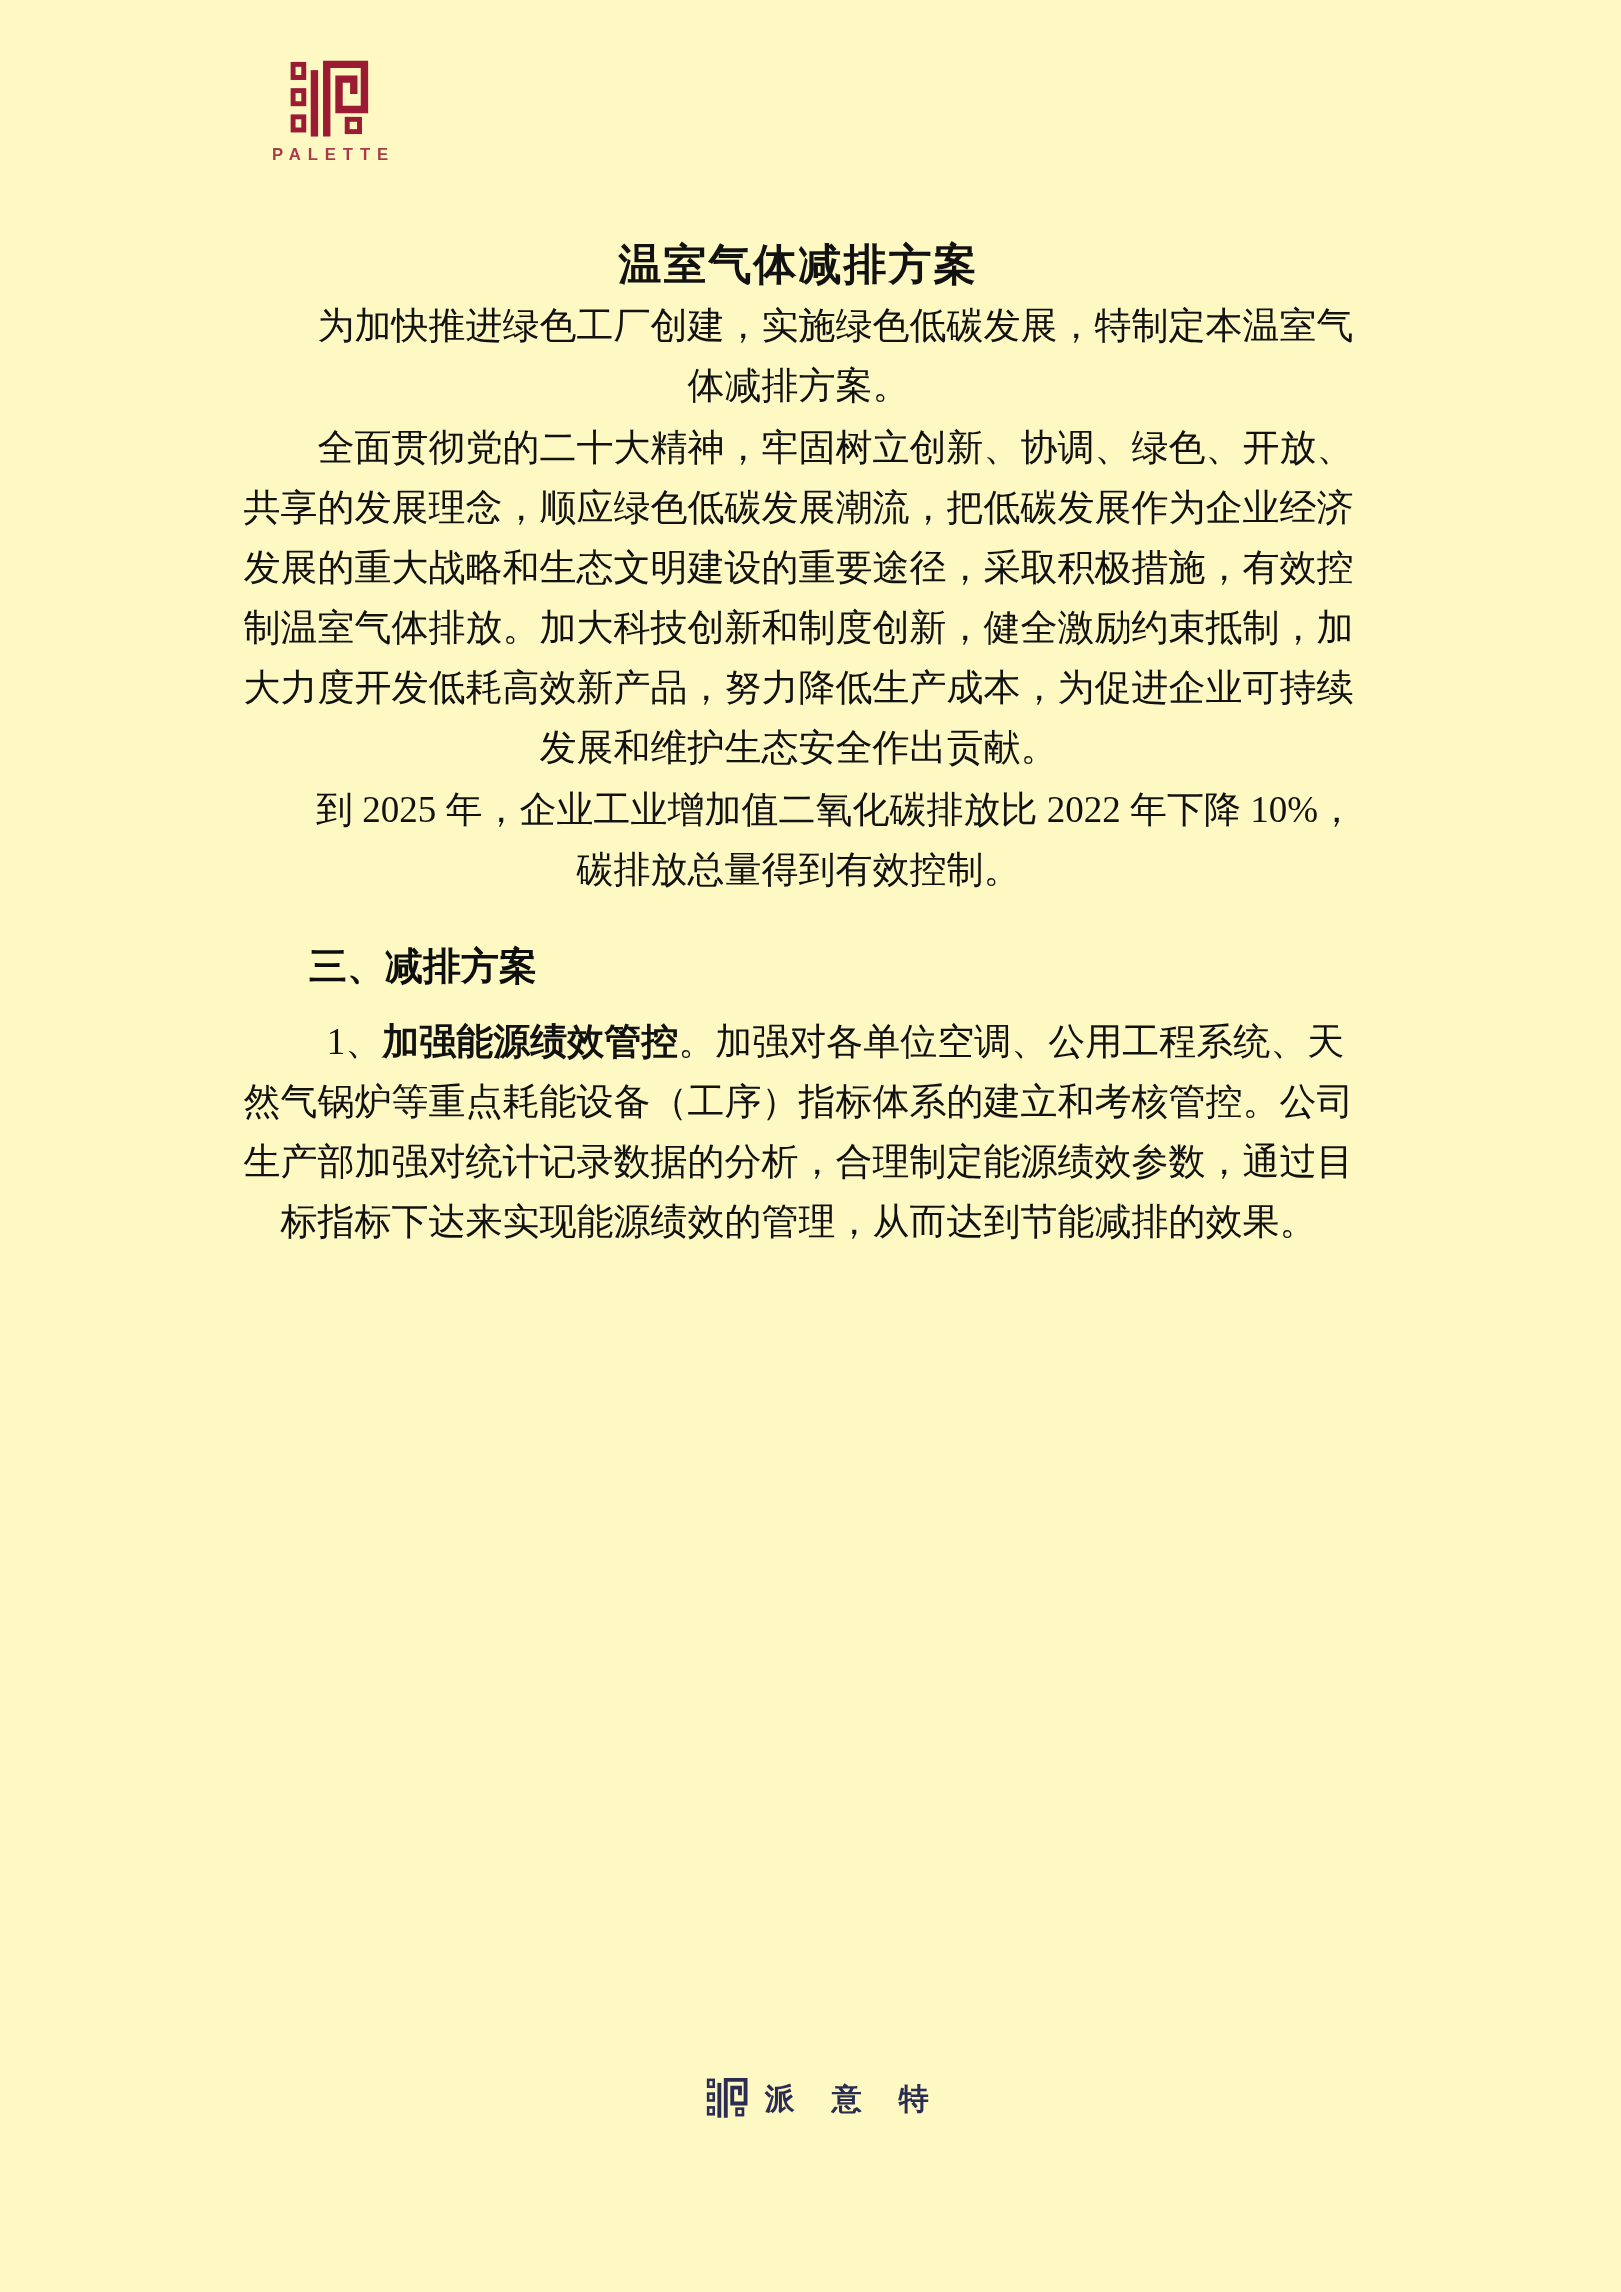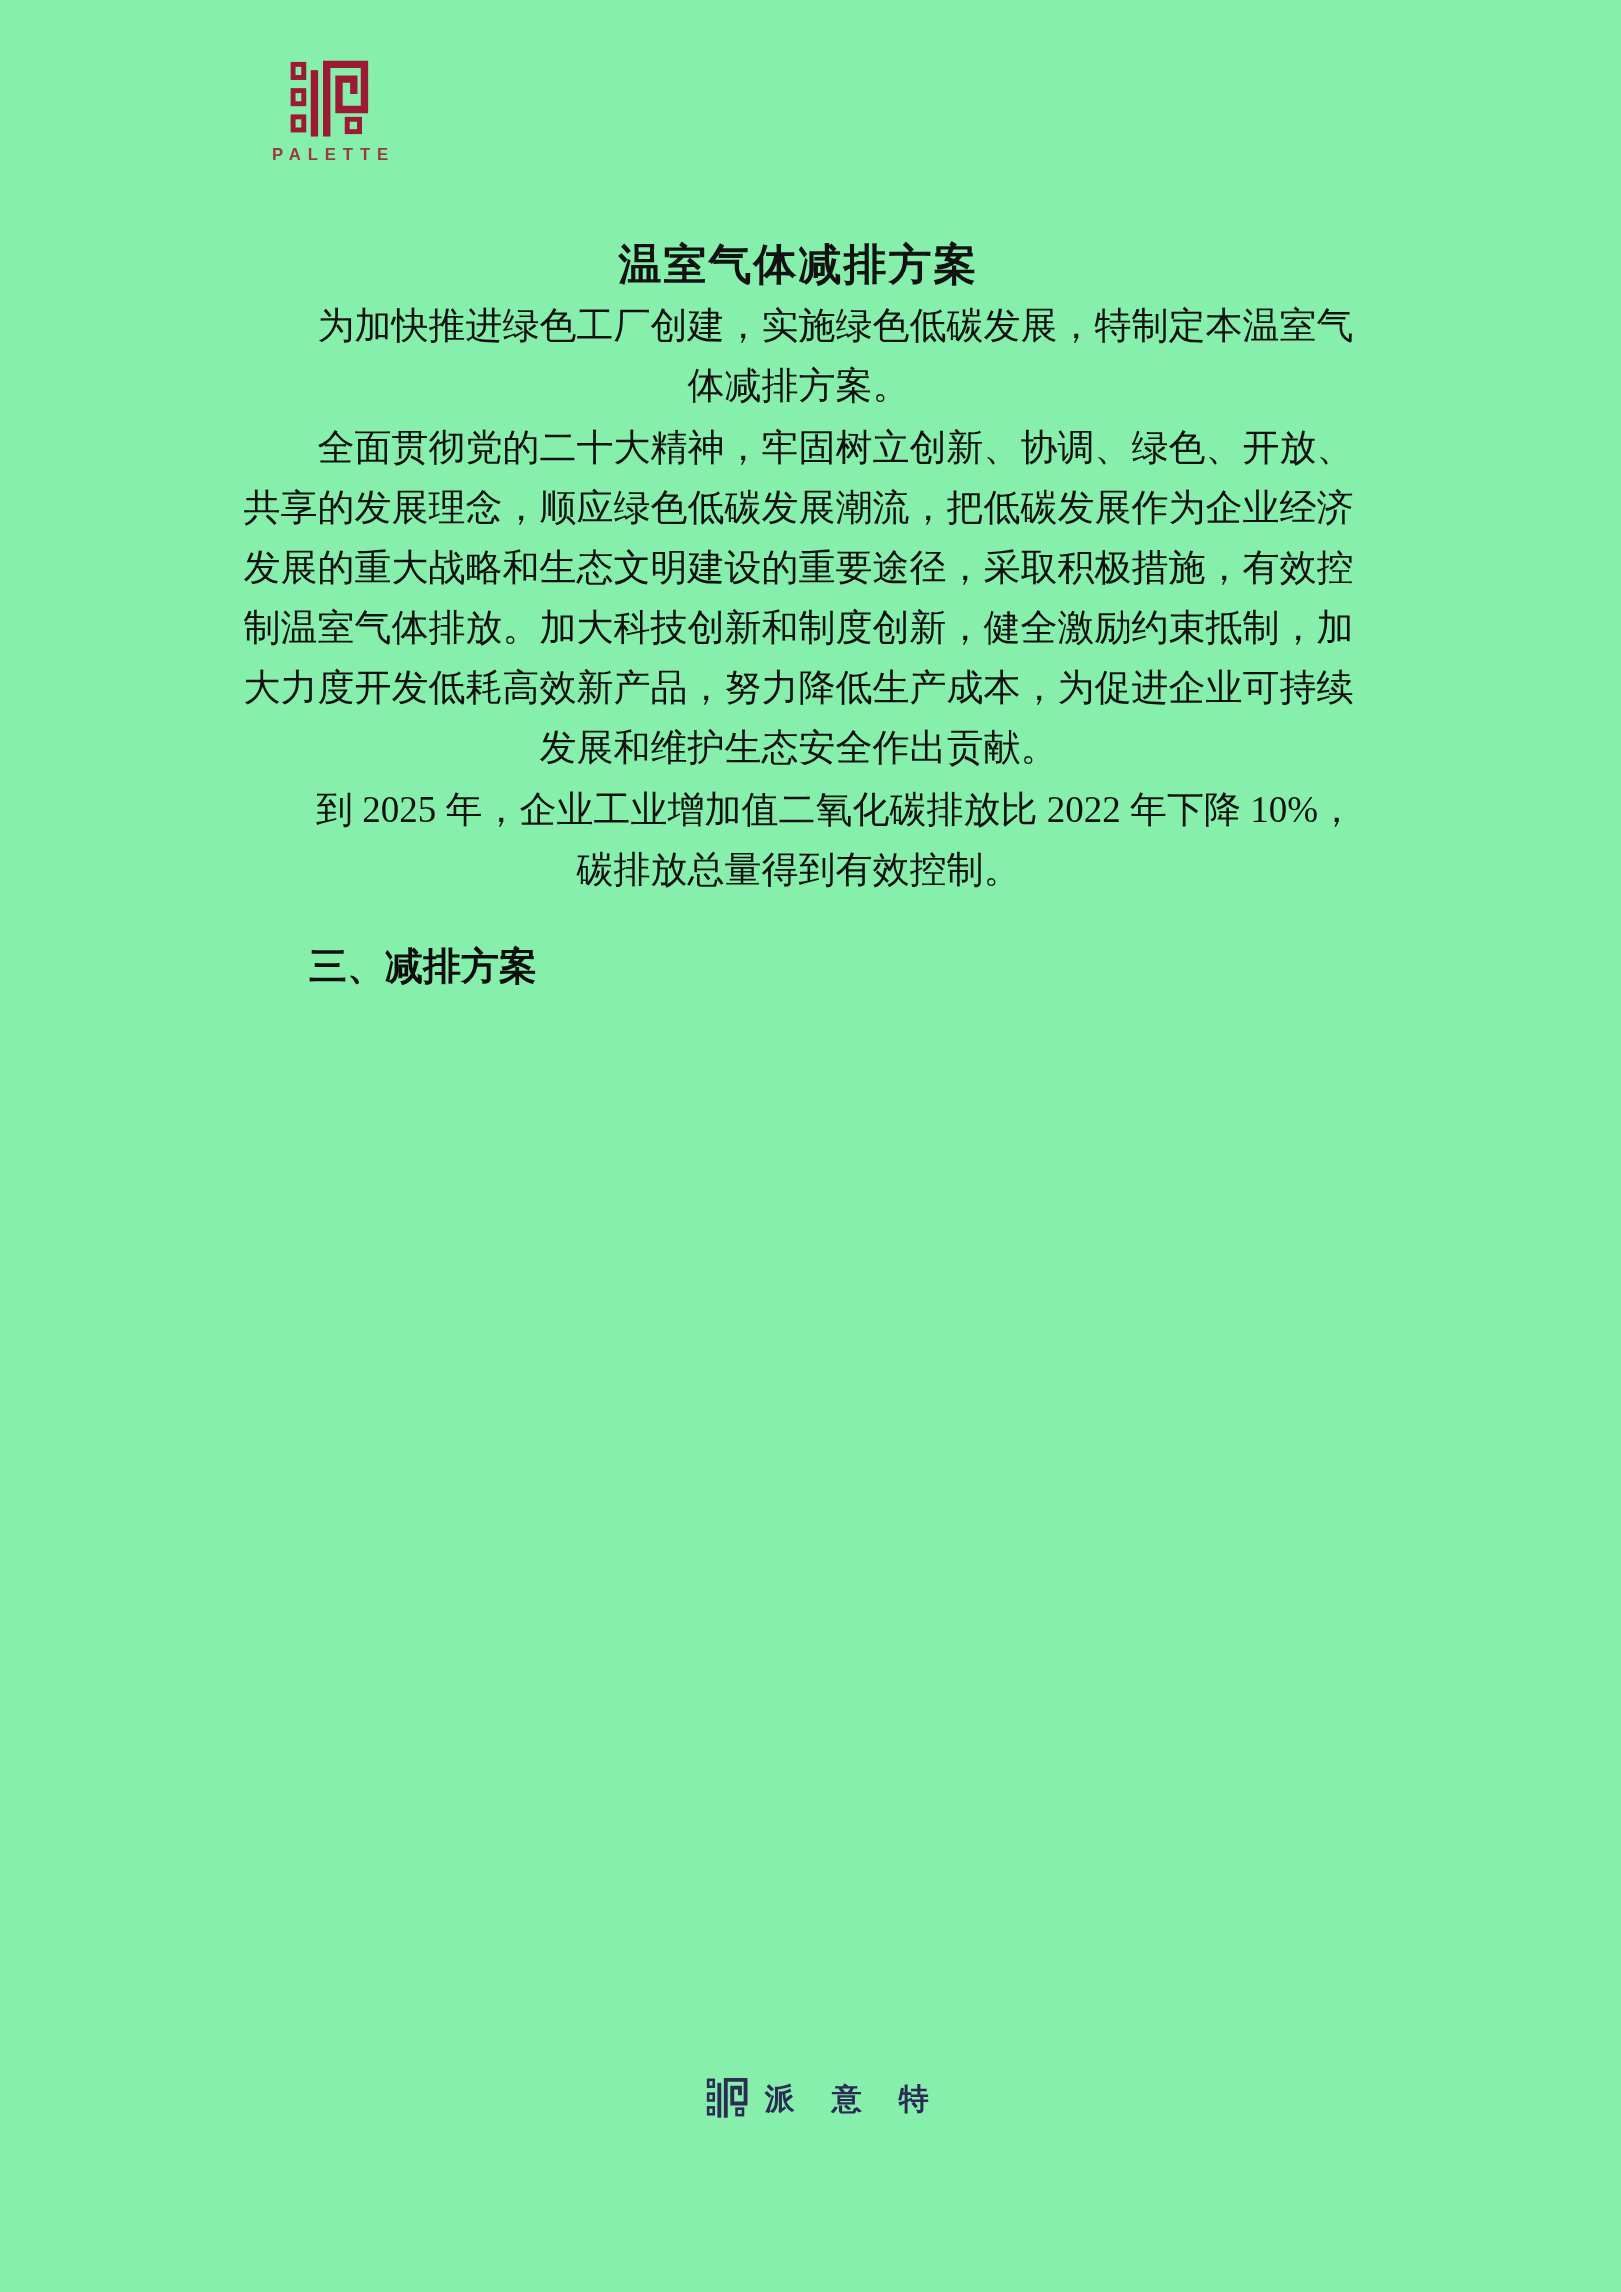"PALETTE" .page { background: #86efac -> #fef9c3 }
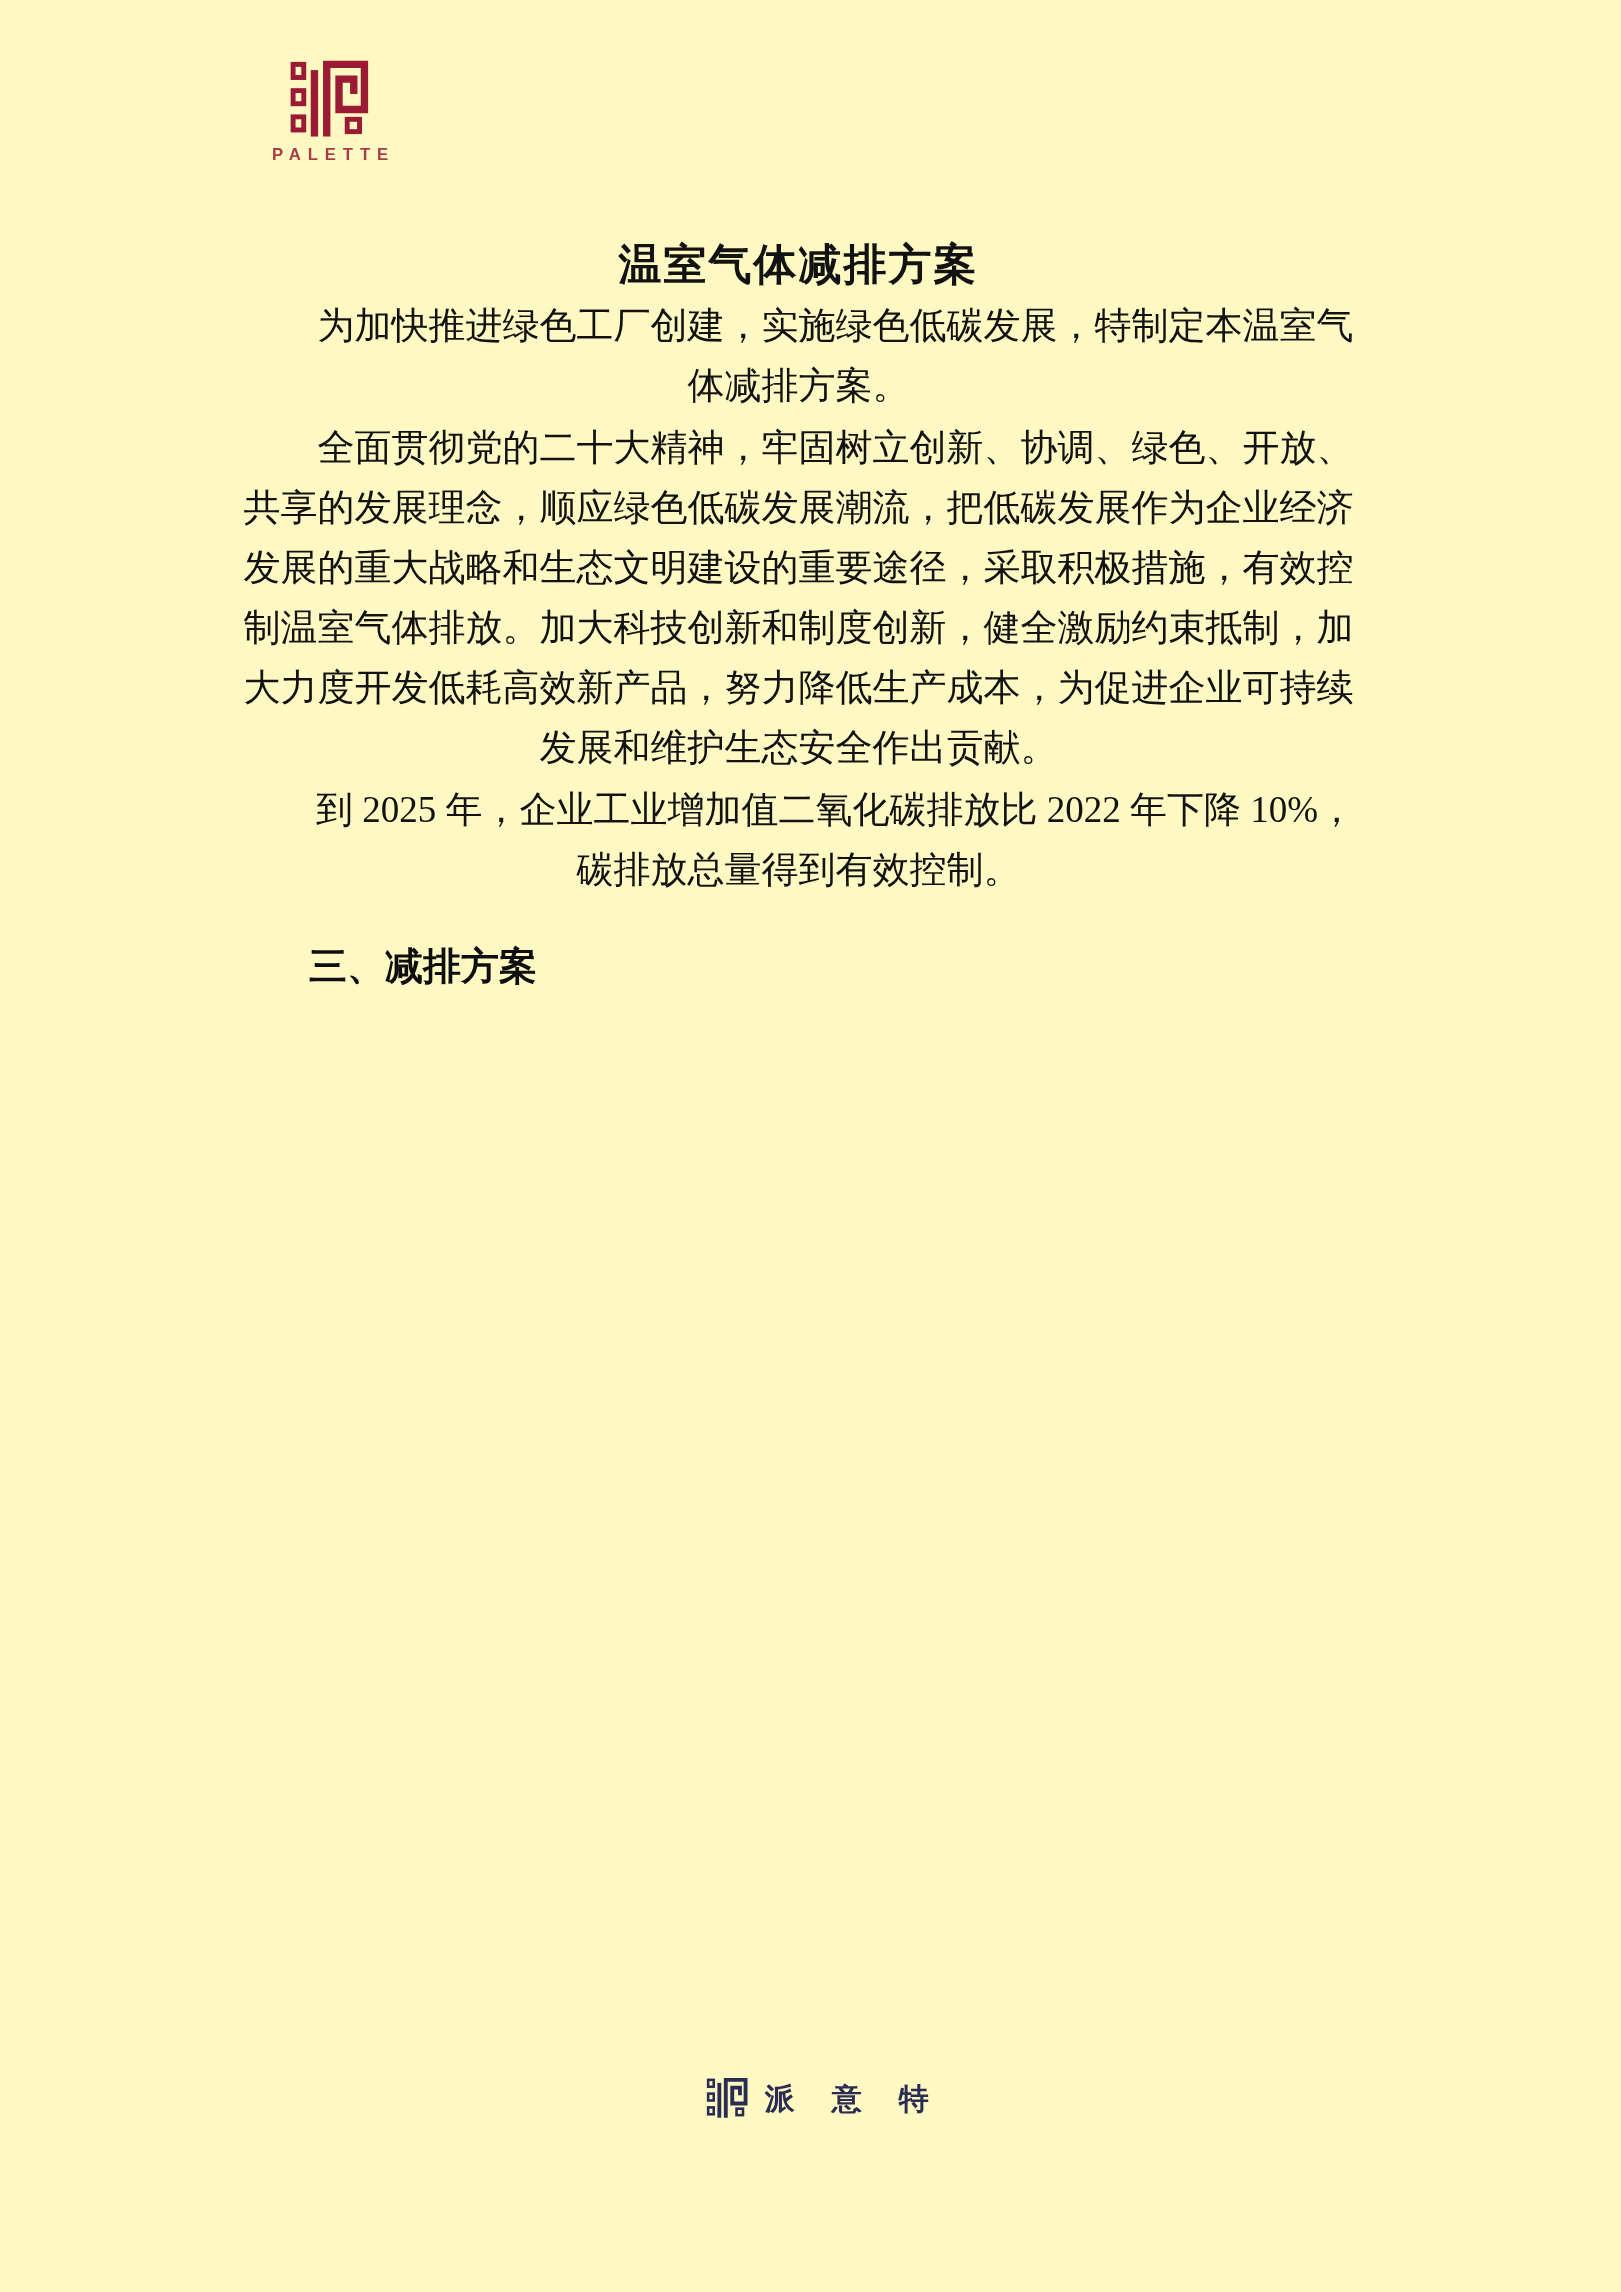"1、加强能源绩效管控。加强对各单位空调、公用工程系统、天" p.body-par { html: none -> <p><span>1、</span><span>加强能源绩效管控</span><span>。加强对各单位空调、公用工程系统、天 然气锅炉等重点耗能设备（工序）指标体系的建立和考核管控。公司 生产部加强对统计记录数据的分析，合理制定能源绩效参数，通过目 标指标下达来实现能源绩效的管理，从而达到节能减排的效果。</span></p> }
